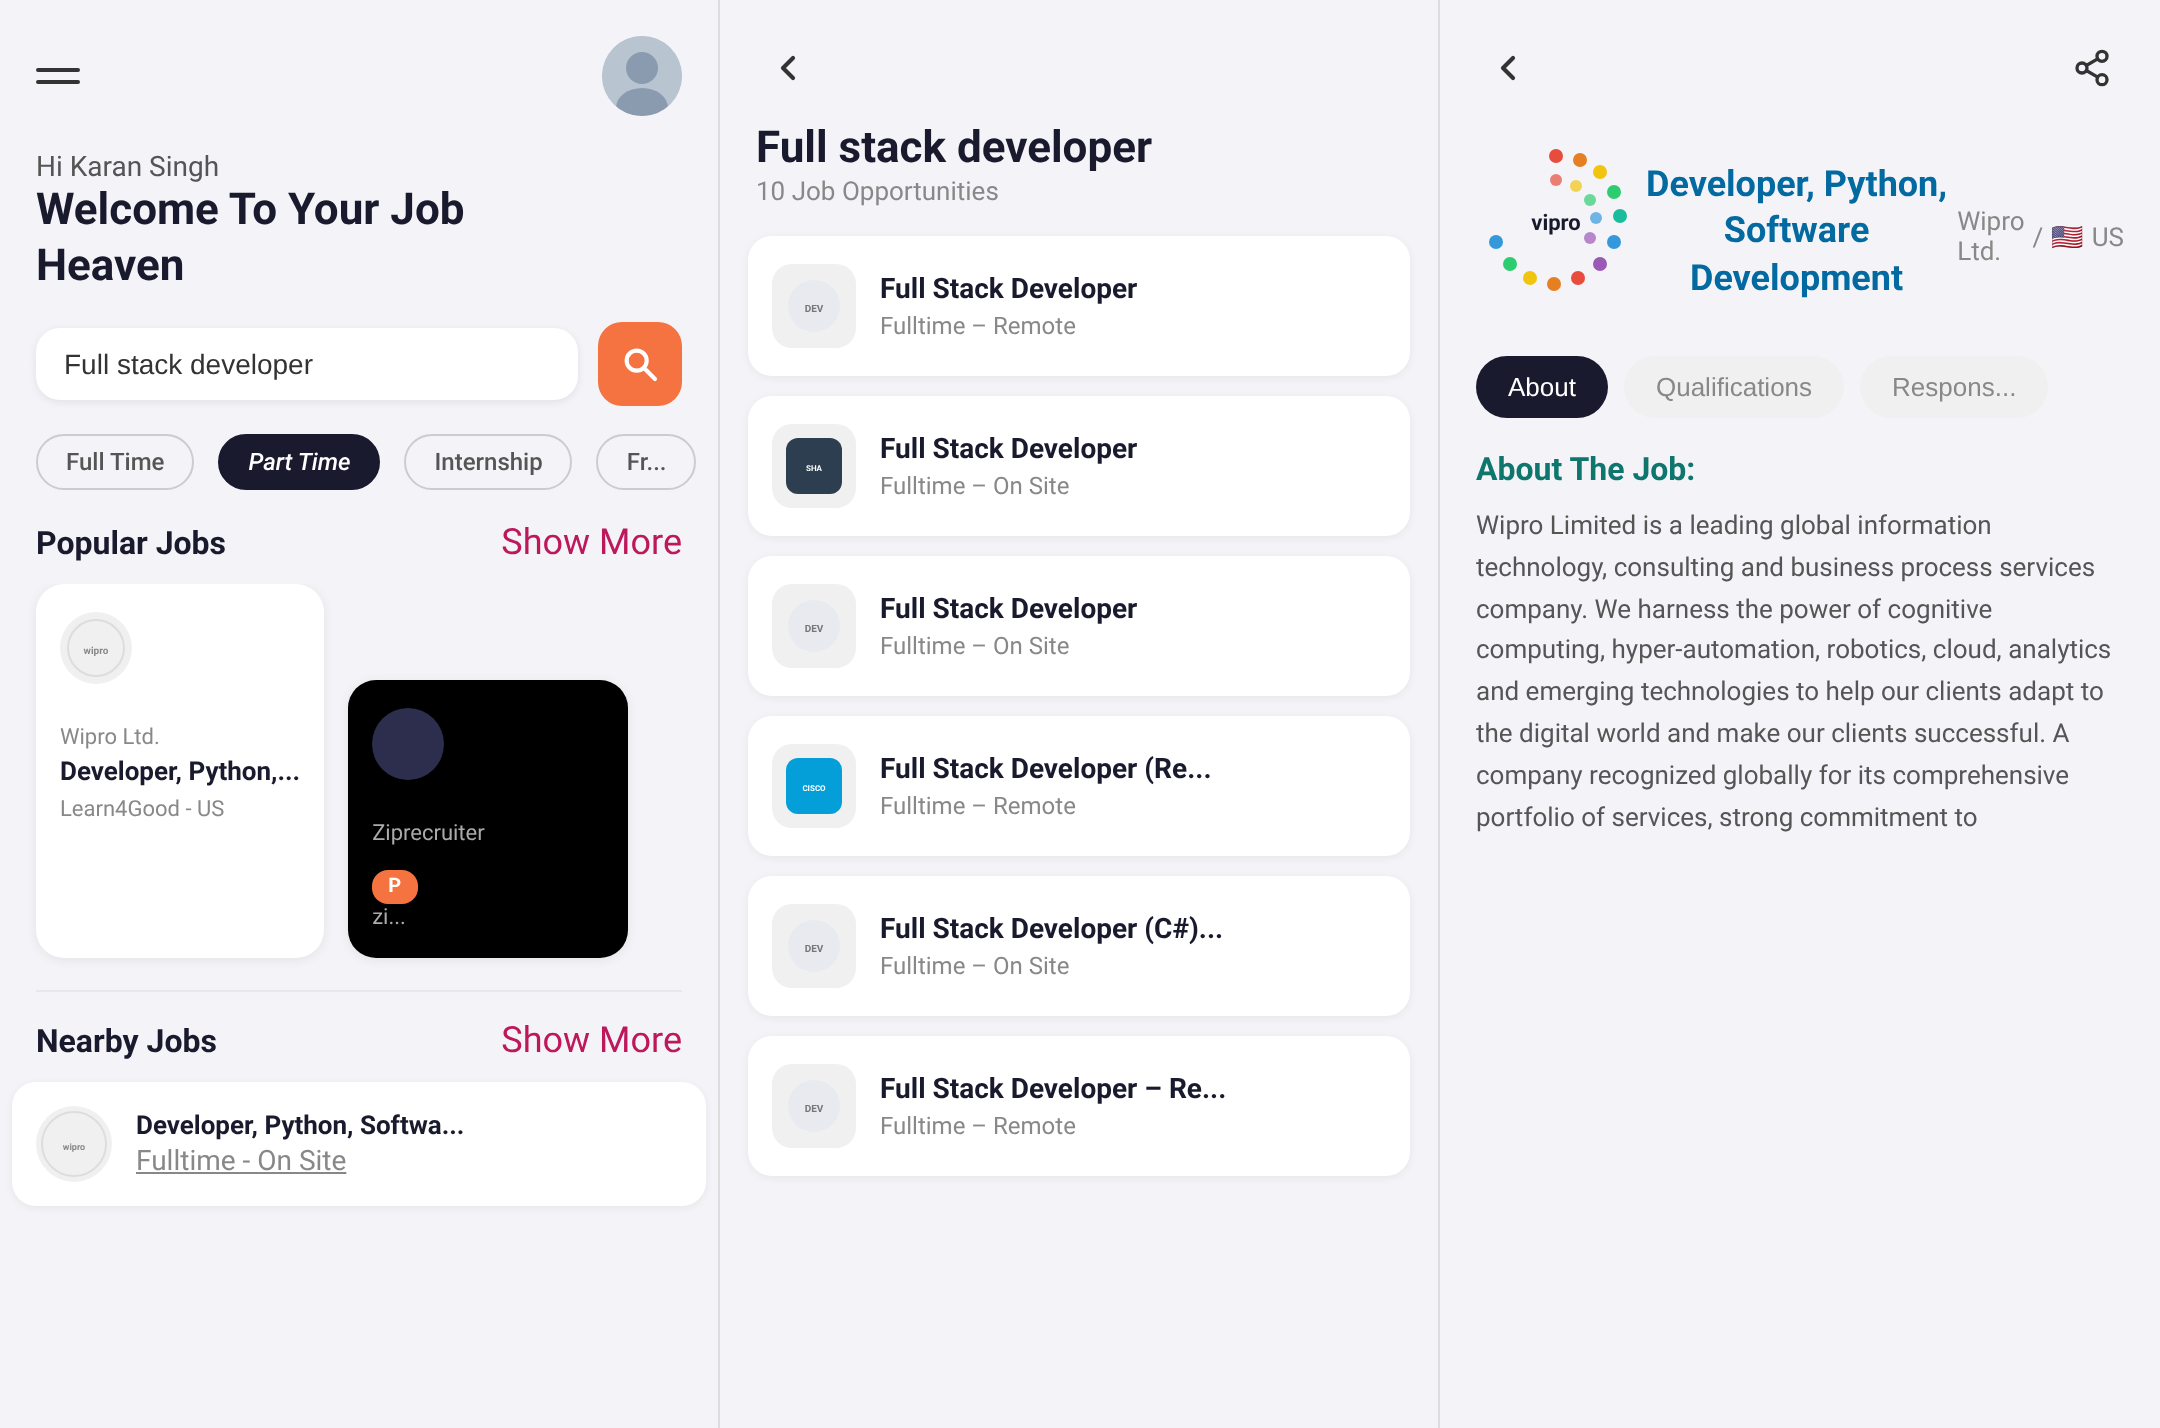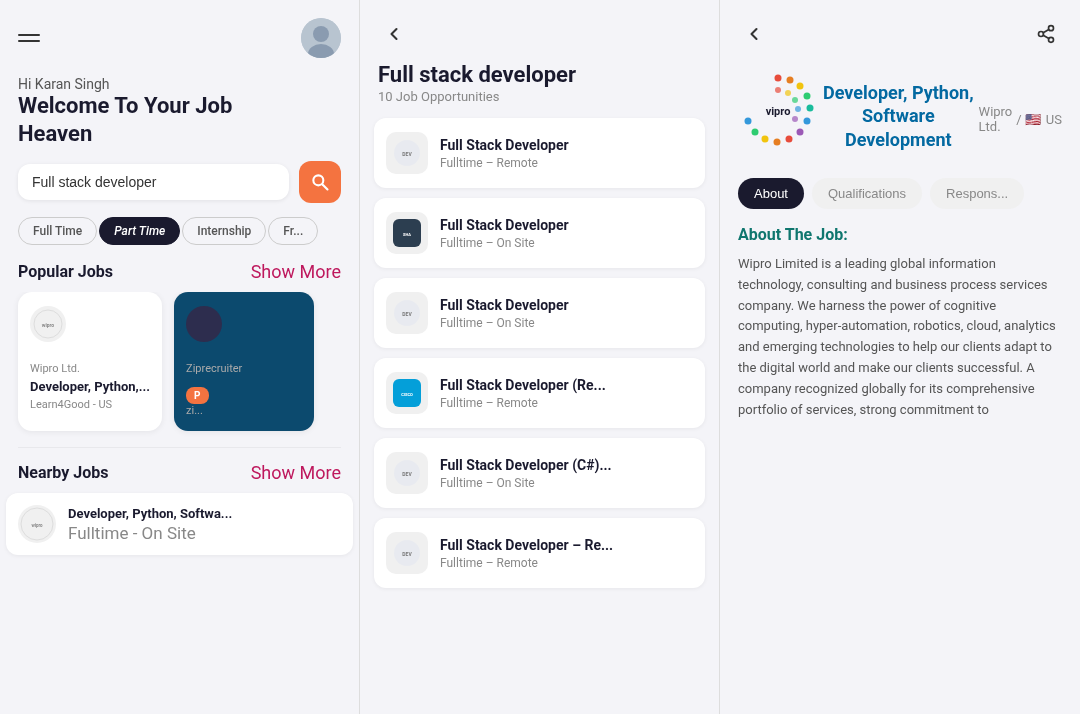"Full Time" .filter-row { gap: 2px -> 12px }
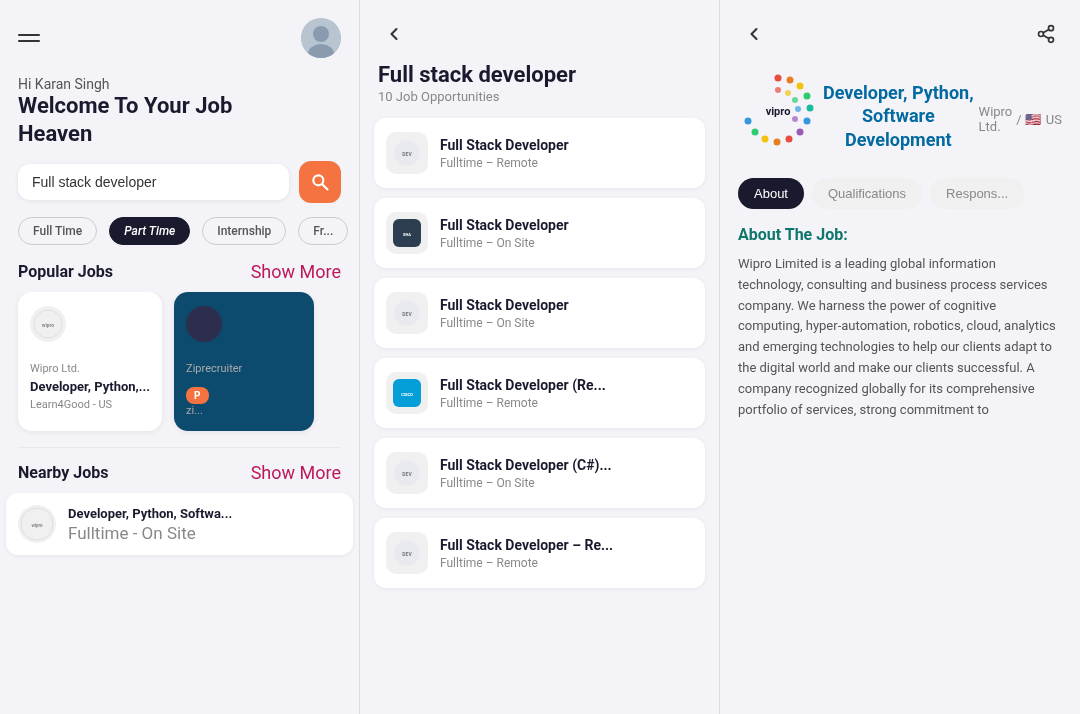"Ziprecruiter" .pop-card.dark { background: #0c4a6e -> #000000; margin-top: none -> 48px }
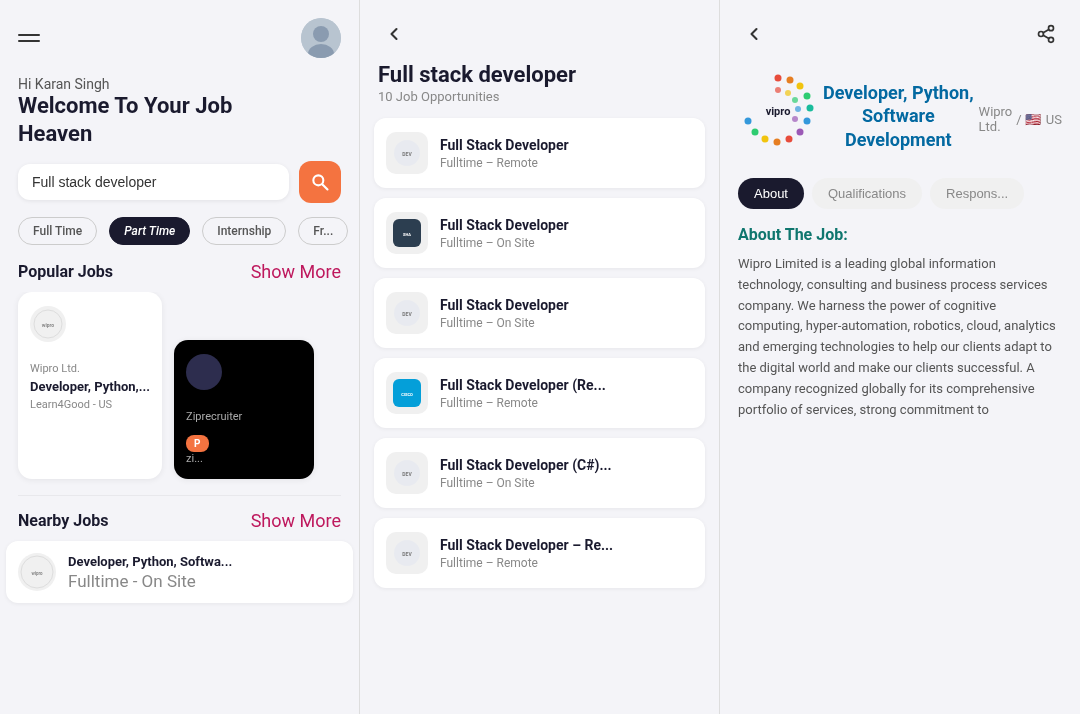"Fulltime - On Site" .nearby-info-sub { font-size: 17px -> 14px; text-decoration: none -> underline }
